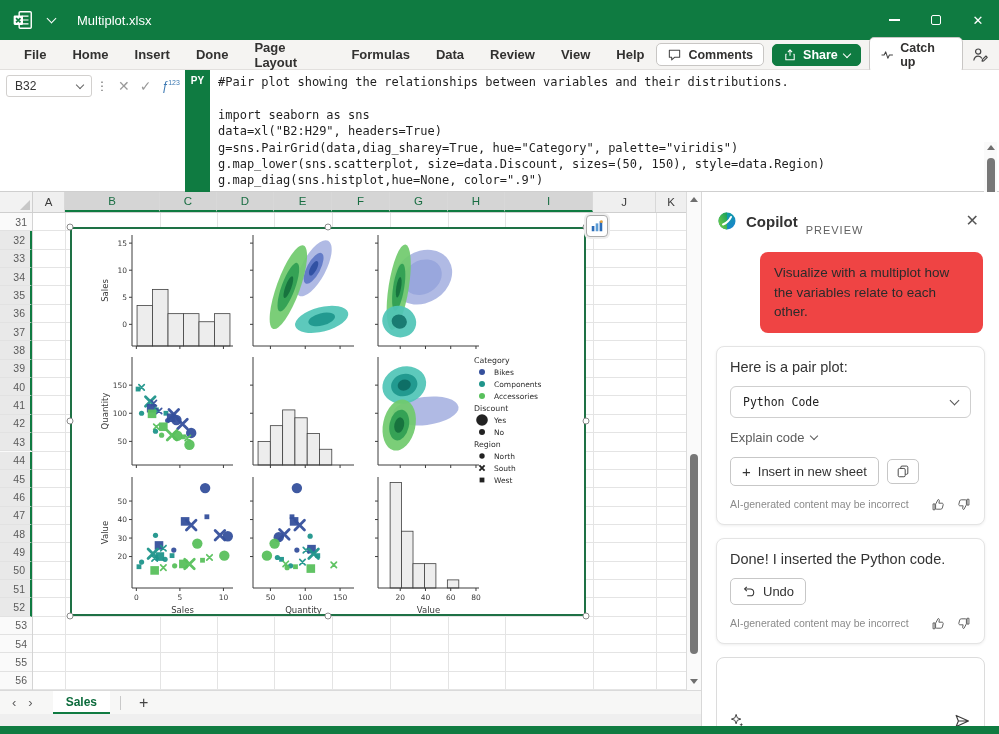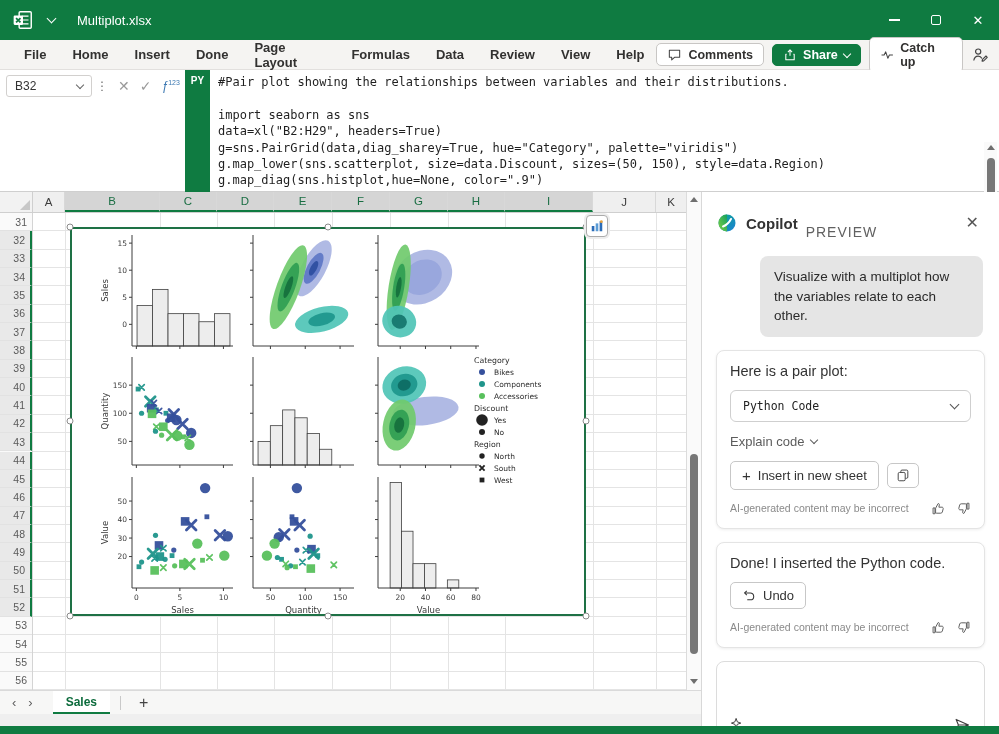"PREVIEW" .cp-preview { font-size: 14px -> 11px }
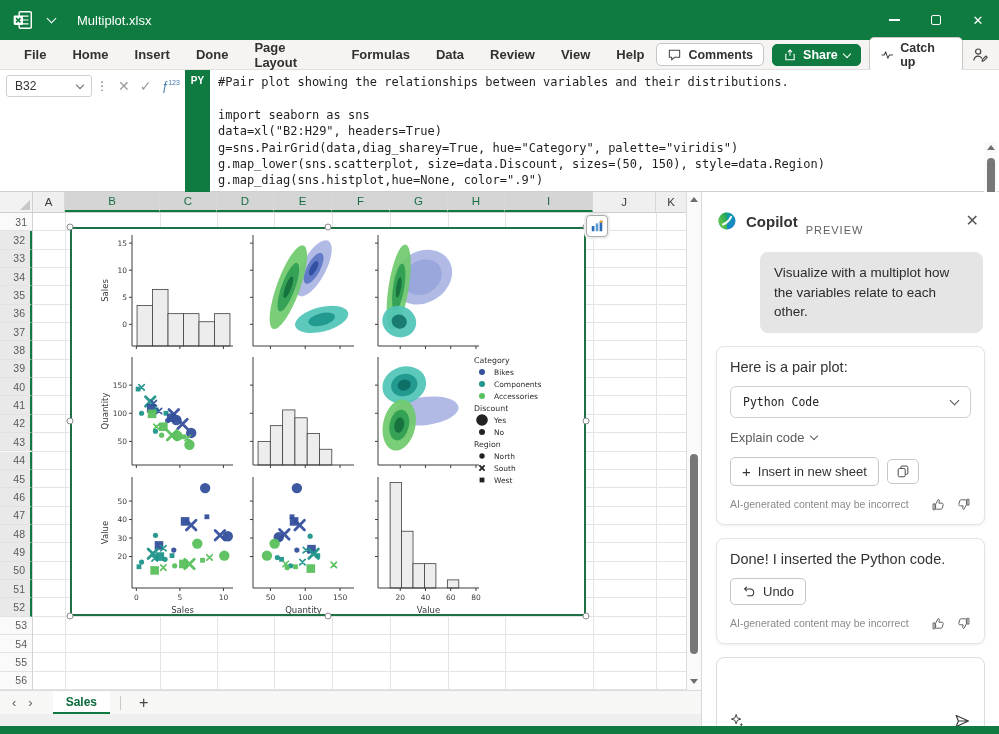"Visualize with a multiplot how" .cp-bubble { background: #e5e5e5 -> #ef4444 }
